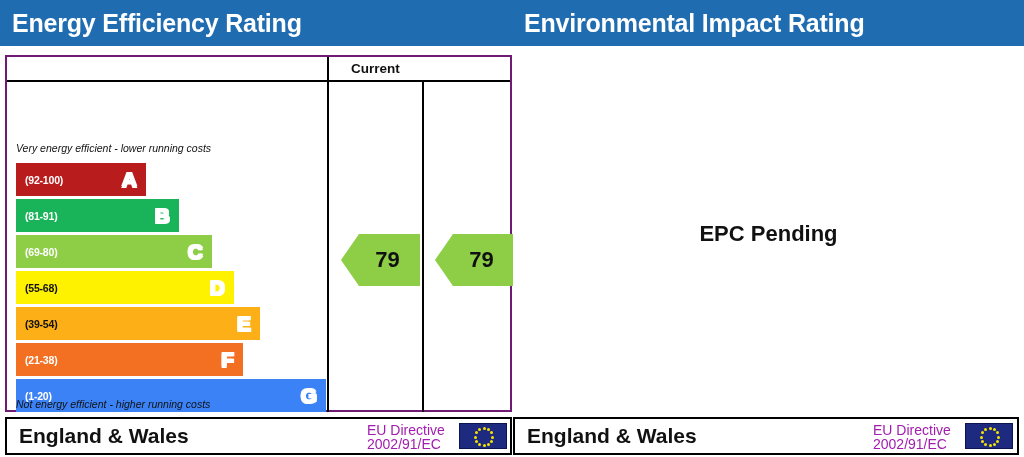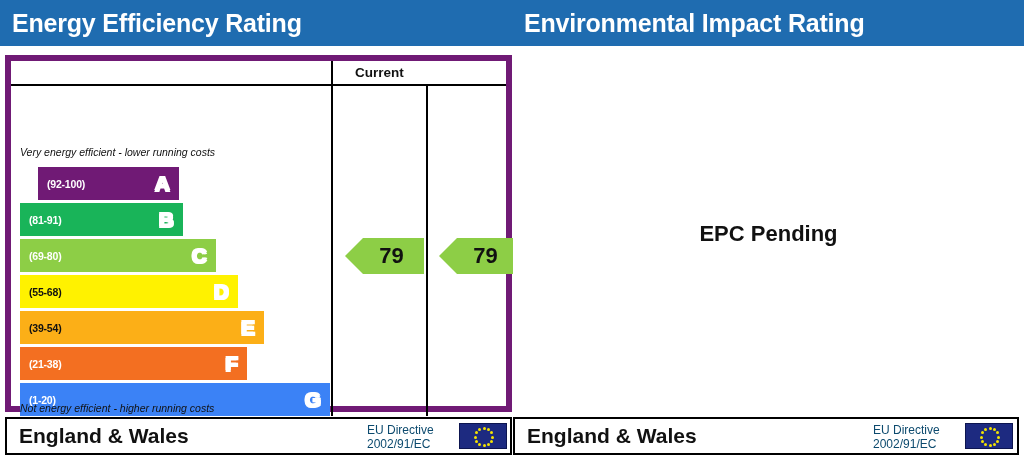"Current" .epc-table { border: 6px solid #701a75 -> 2px solid #701a75 }
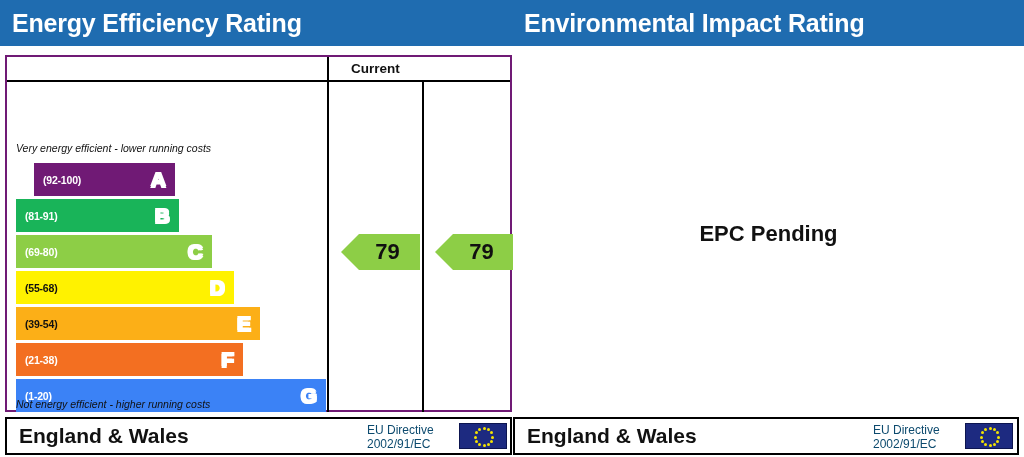"(92-100)" div.band { background: #701a75 -> #b91c1c; margin-left: 18px -> none; width: 141px -> 130px }
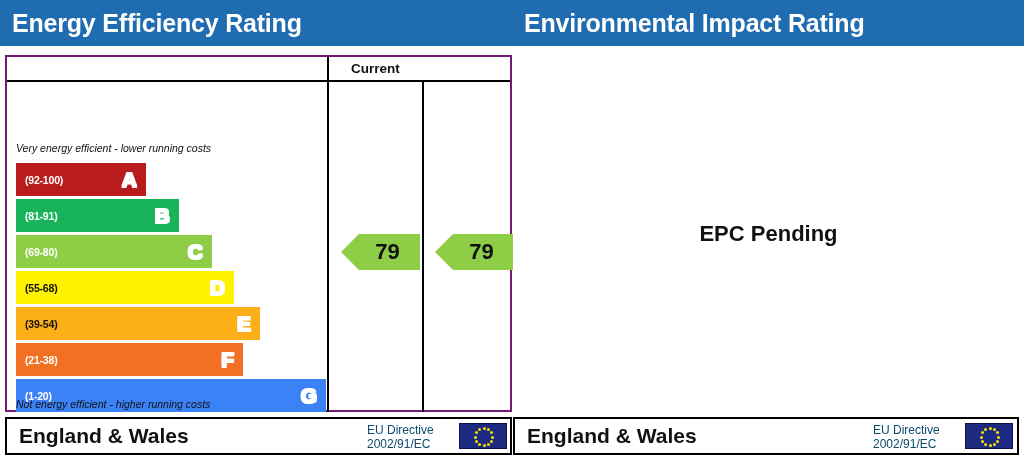"79" .arrow { height: 36px -> 52px }
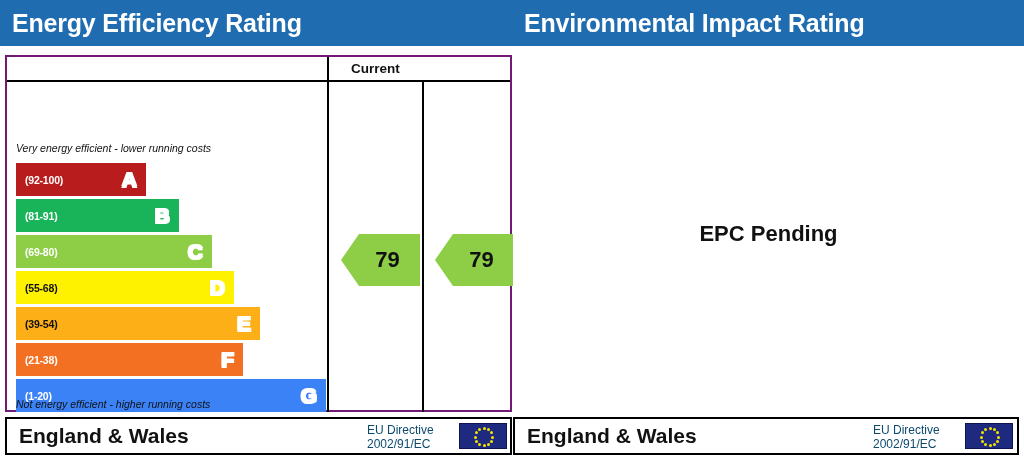"EU Directive" .footer .directive { color: #0c4a6e -> #a21caf; font-size: 12px -> 14px }
